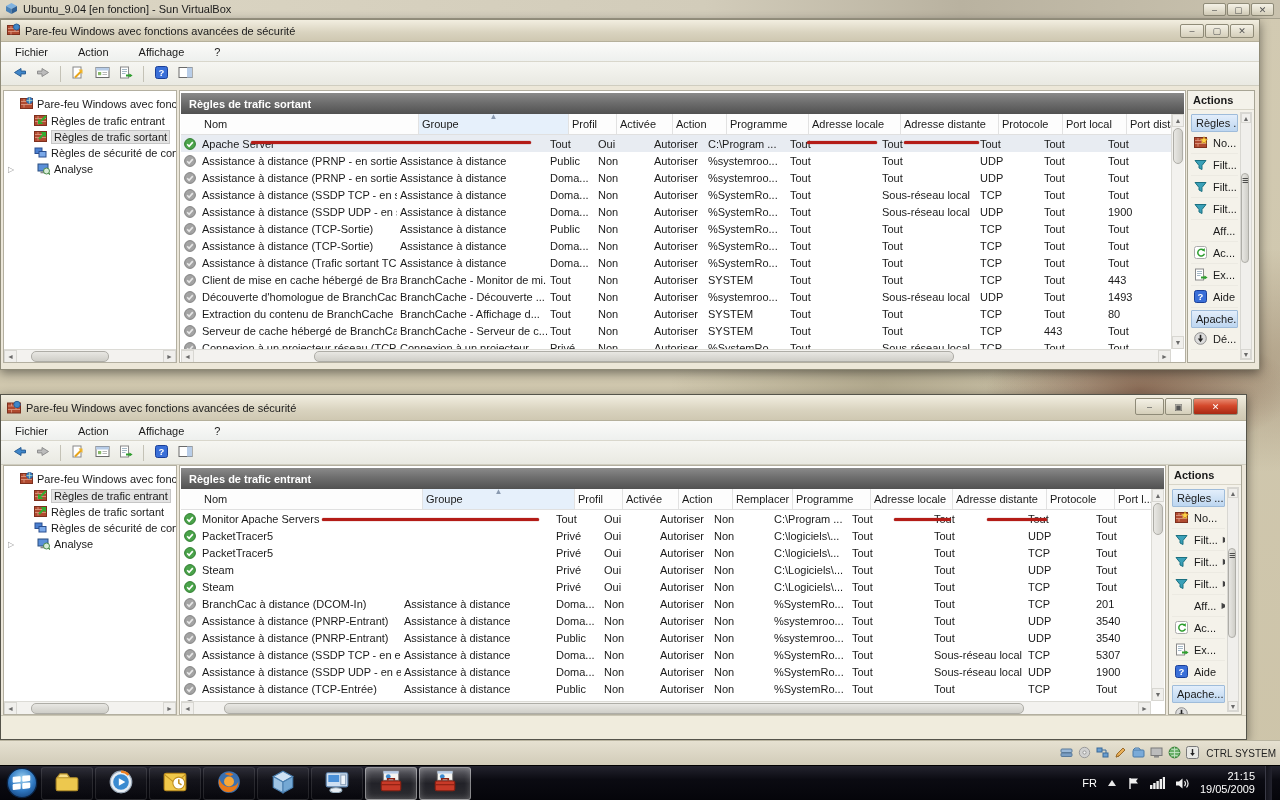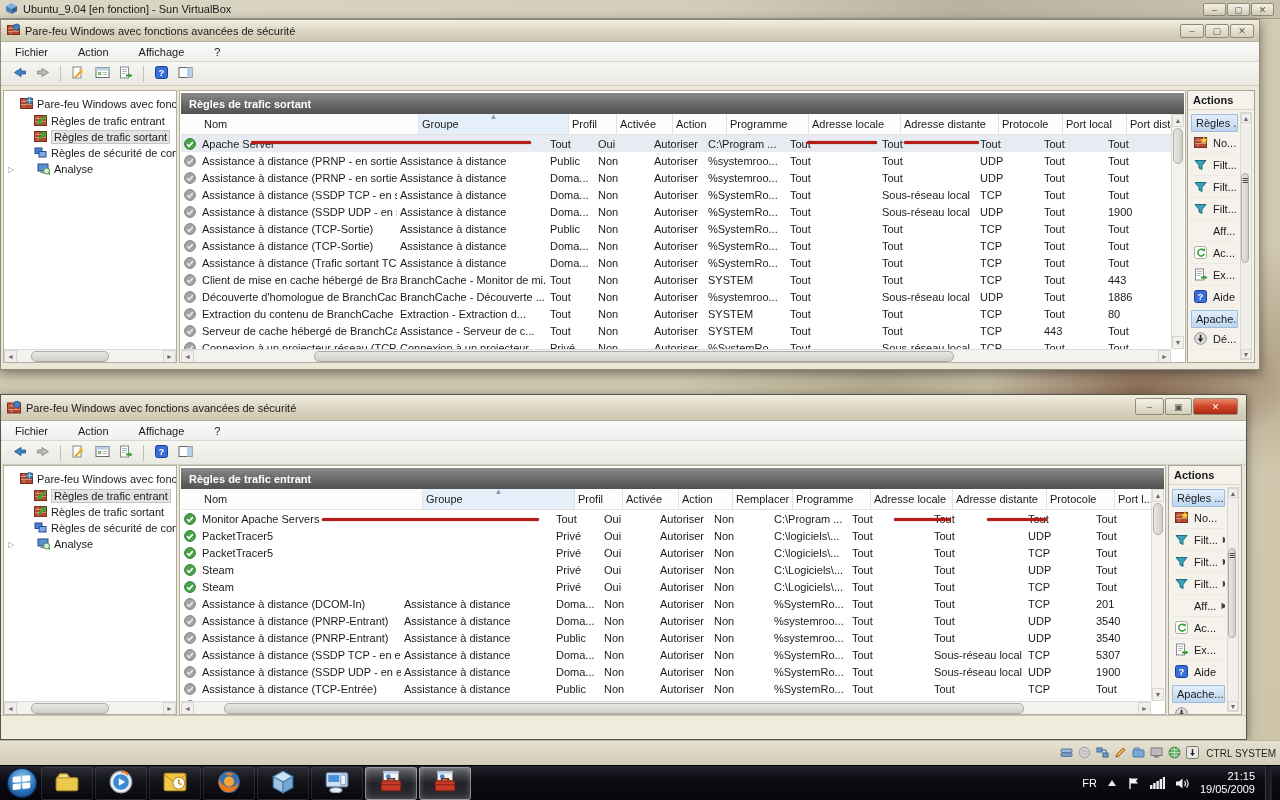"1886" span.cell { text: 1886 -> 1493 }
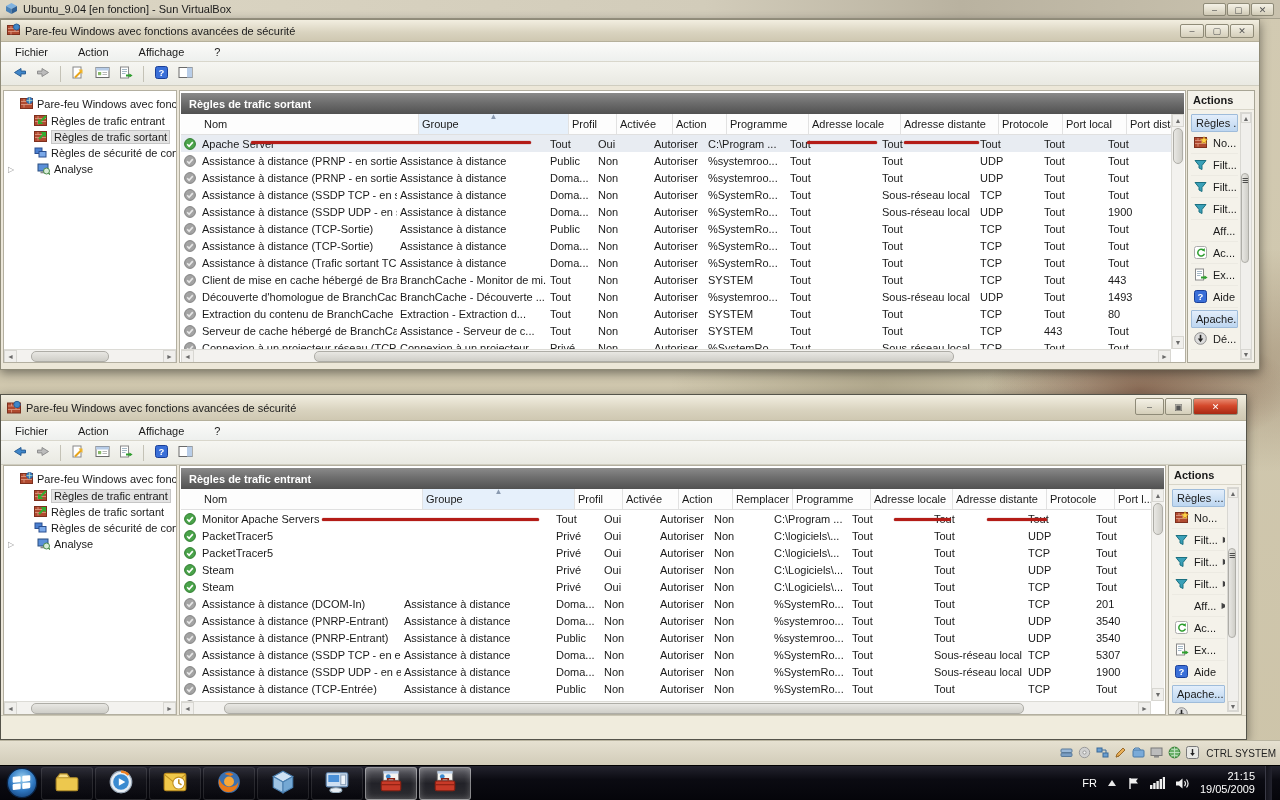"Extraction - Extraction d..." span.cell { text: Extraction - Extraction -> BranchCache - Affichage }
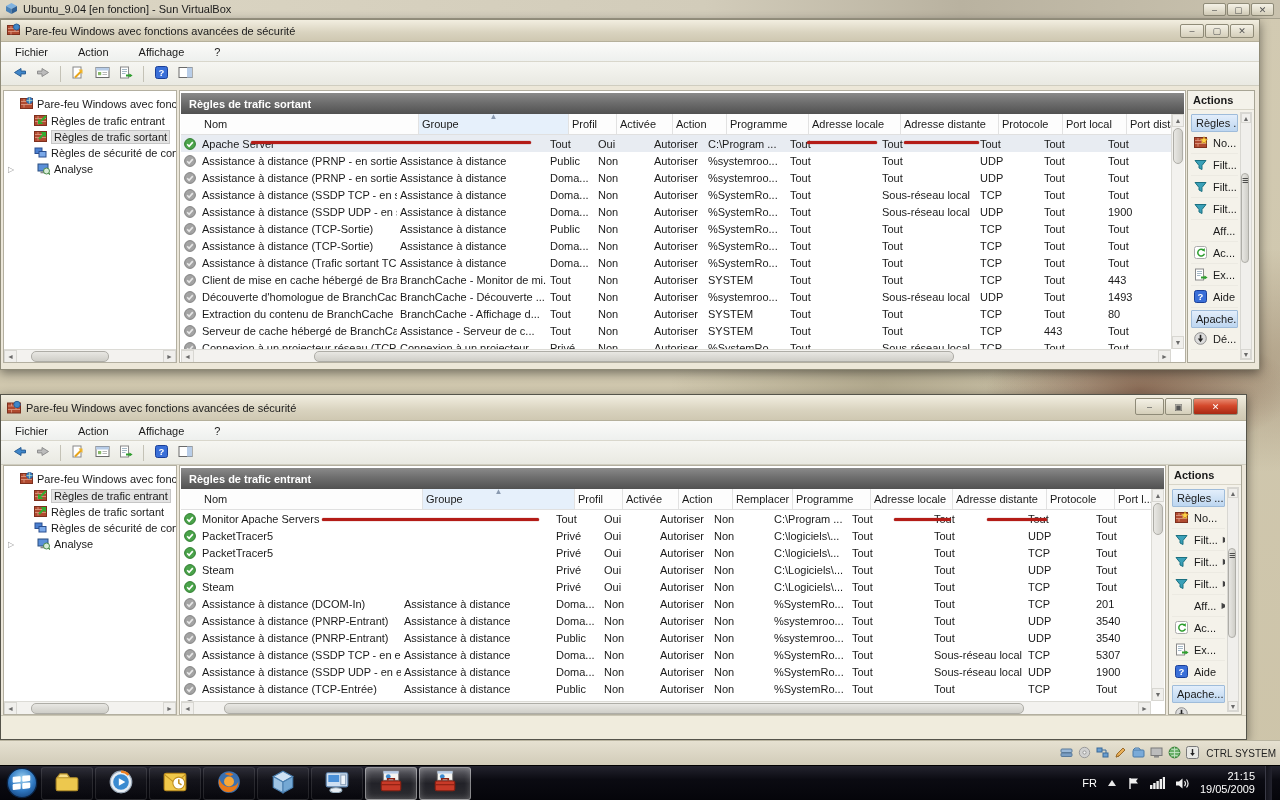"Assistance - Serveur de c..." span.cell { text: Assistance -> BranchCache }
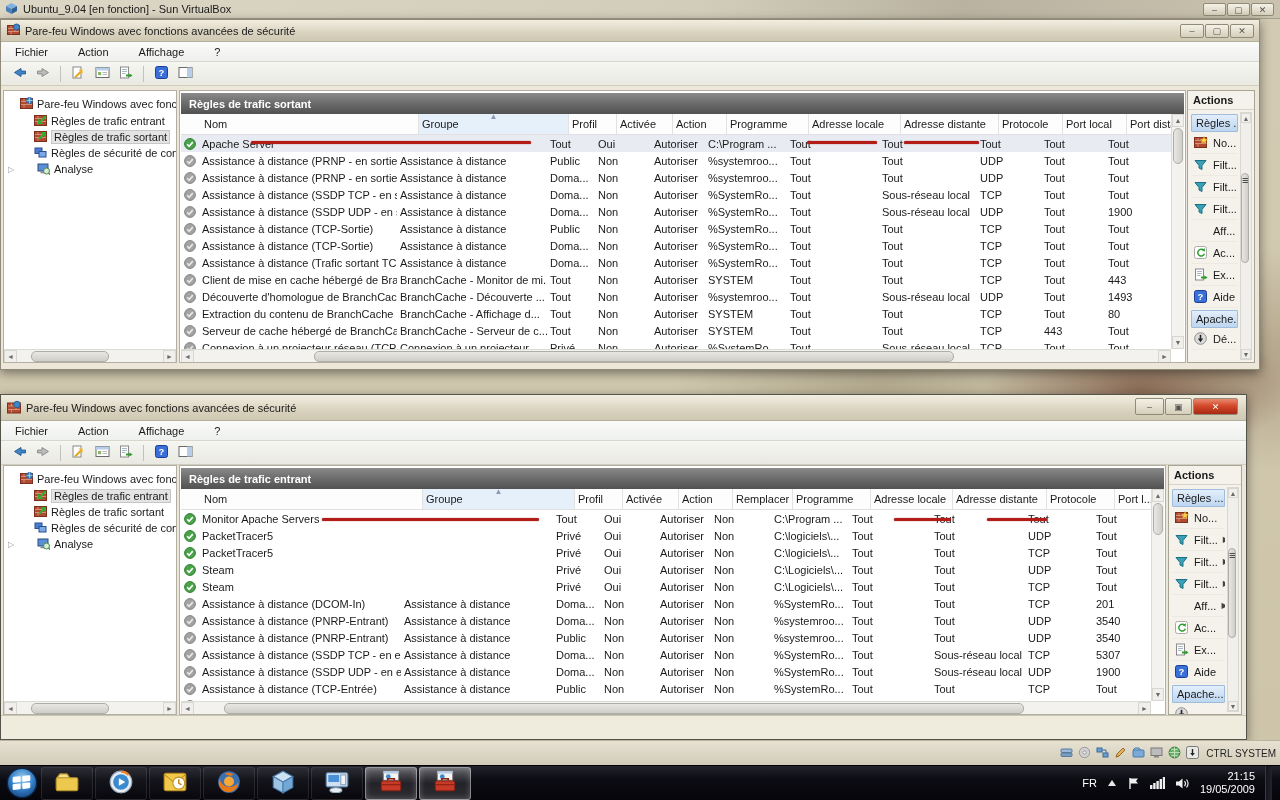"Assistance à distance (DCOM-In)" span.cell { text: Assistance -> BranchCac }
